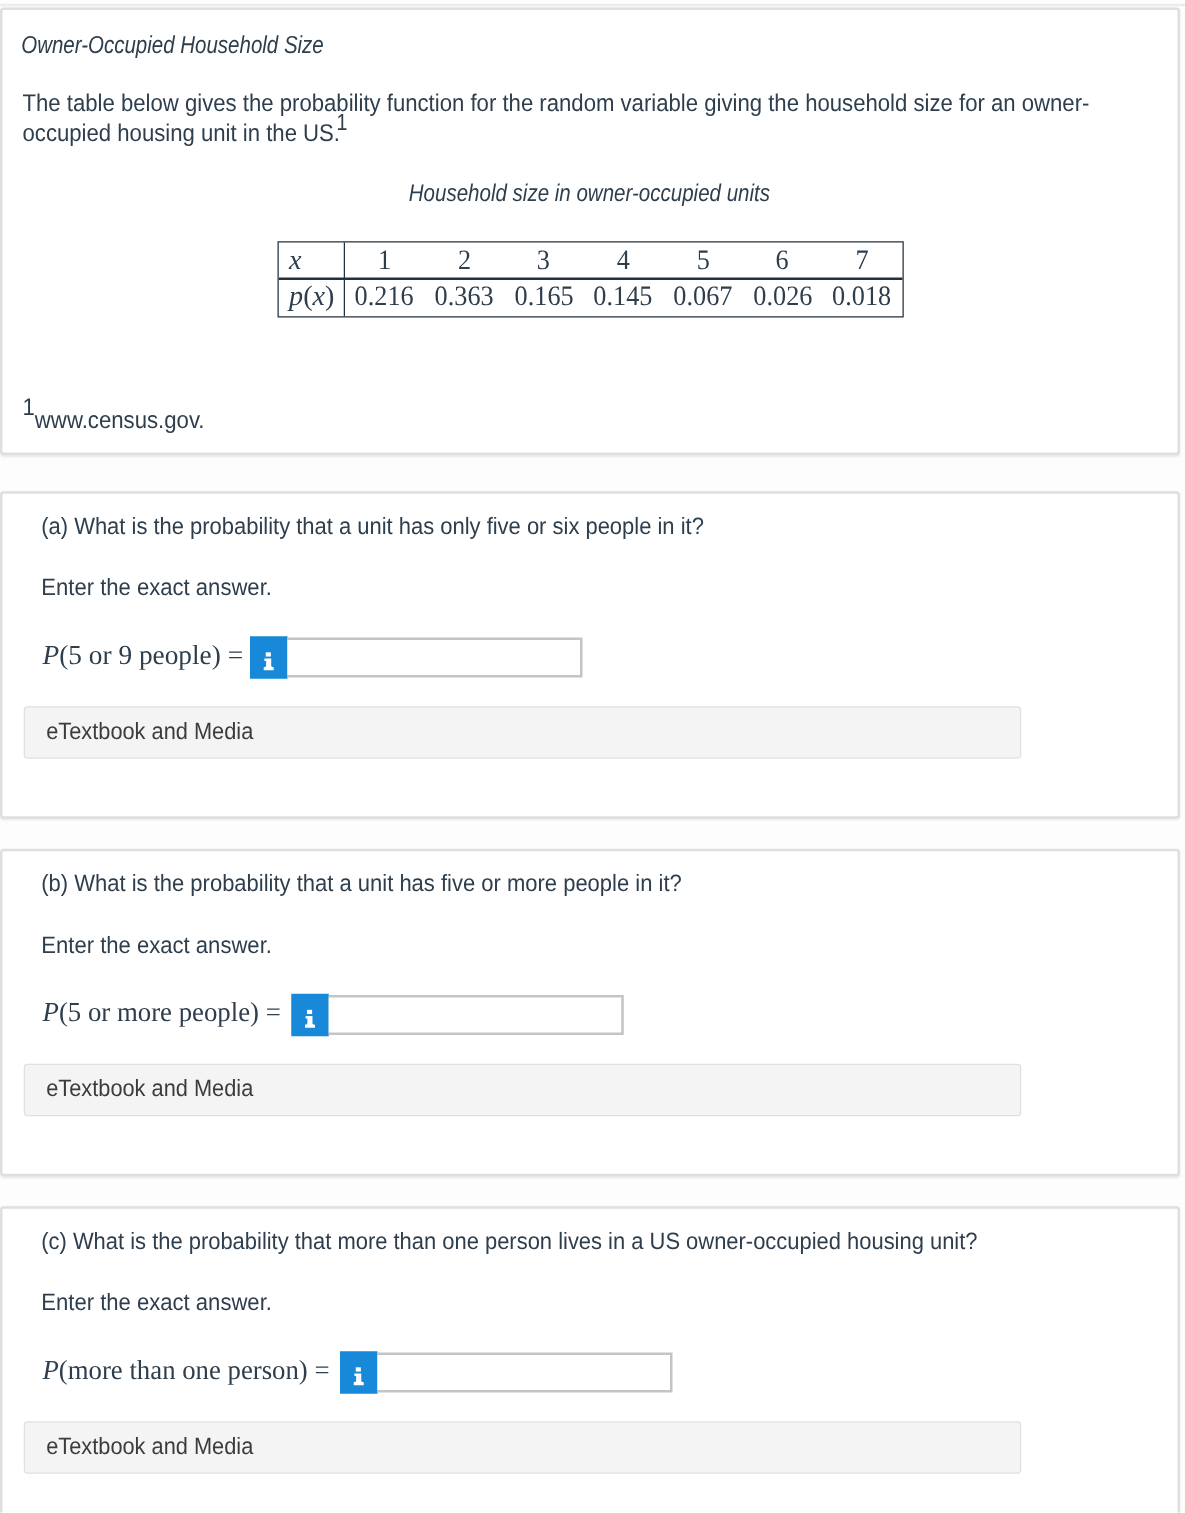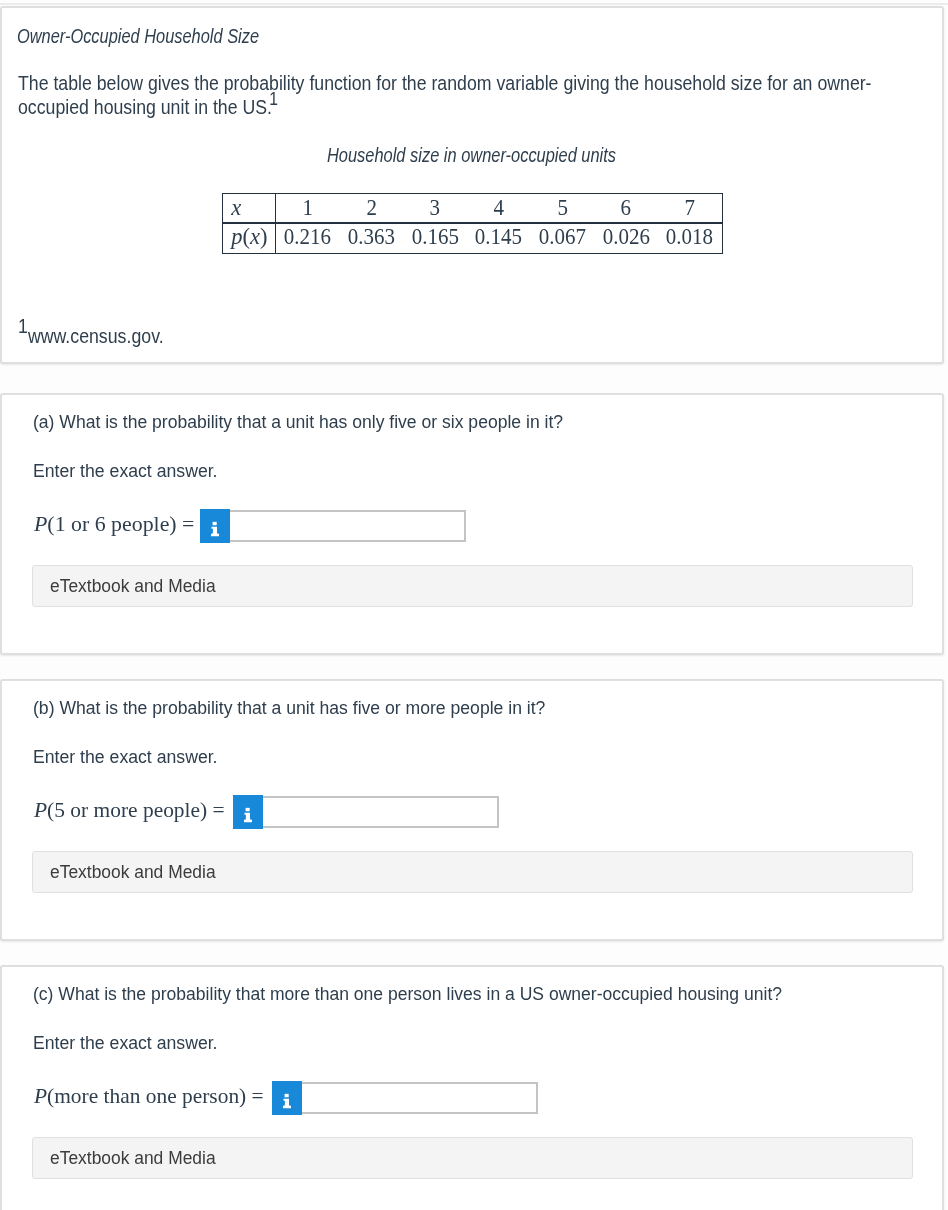"(1 or 6 people)" span { text: 1 or 6 -> 5 or 9 }
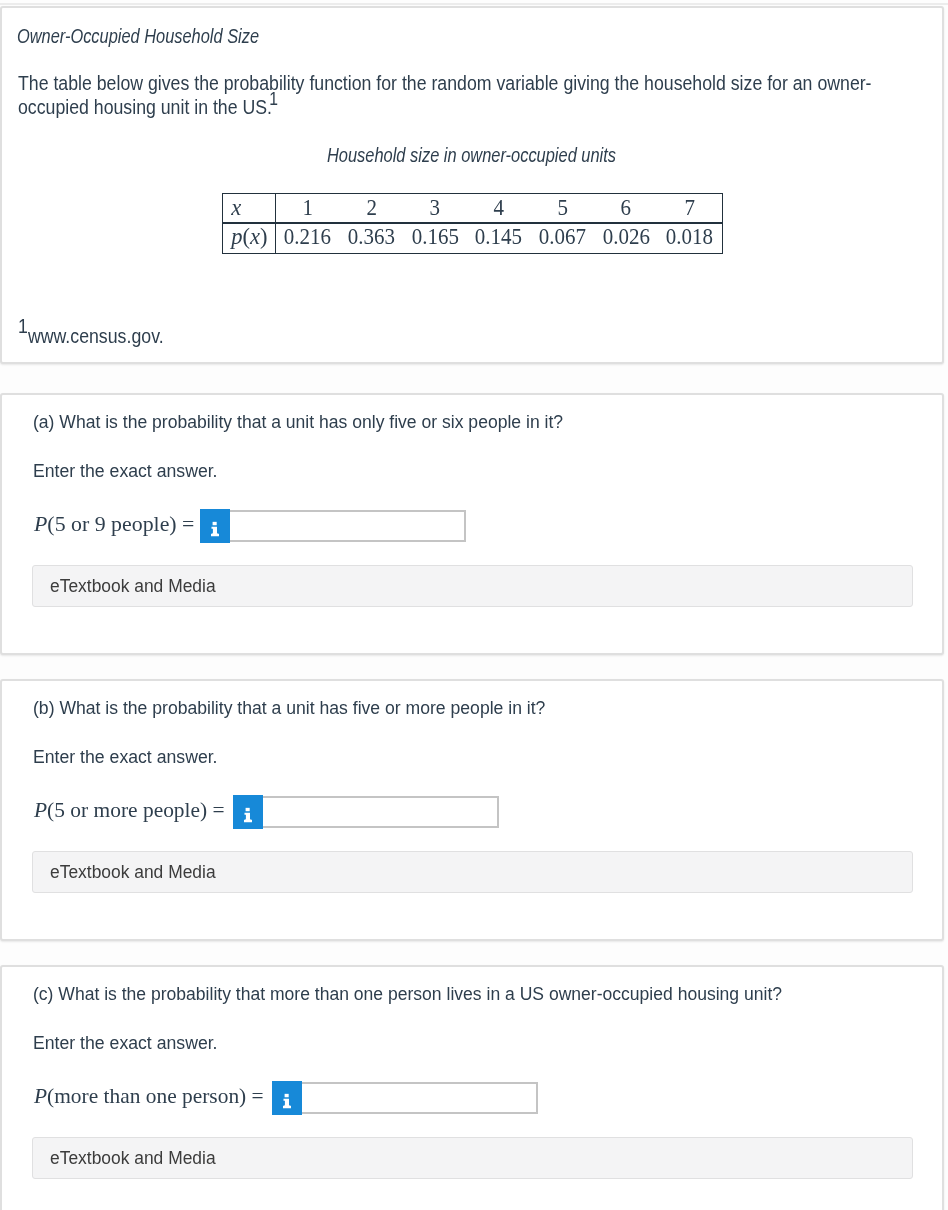"eTextbook and Media" .etextbook { left: 30px -> 17px; width: 881px -> 798px }
